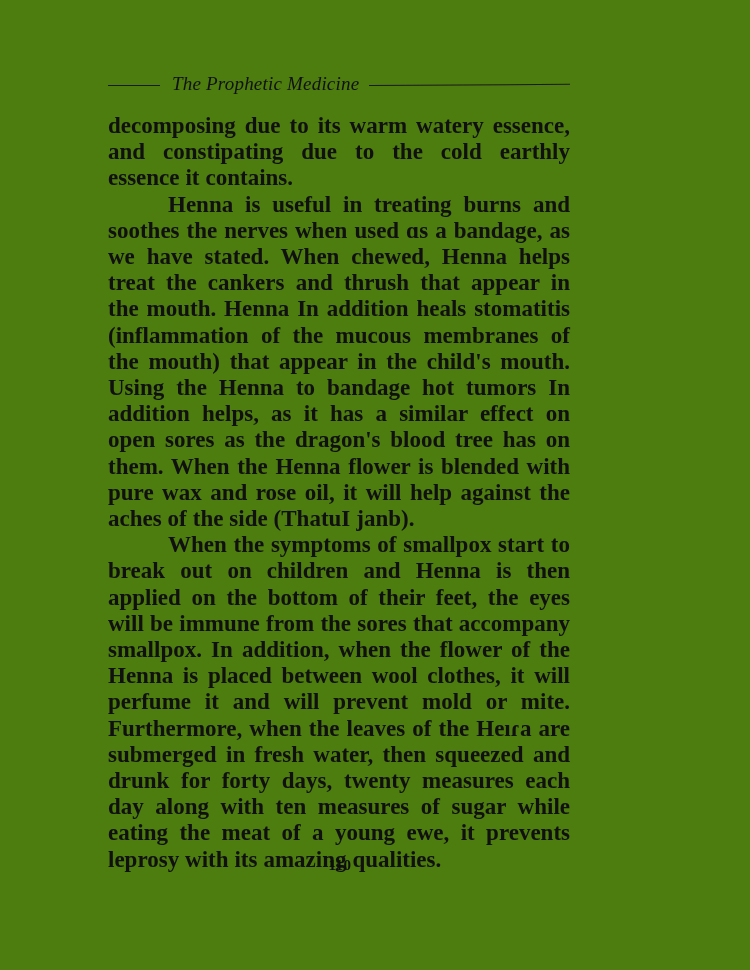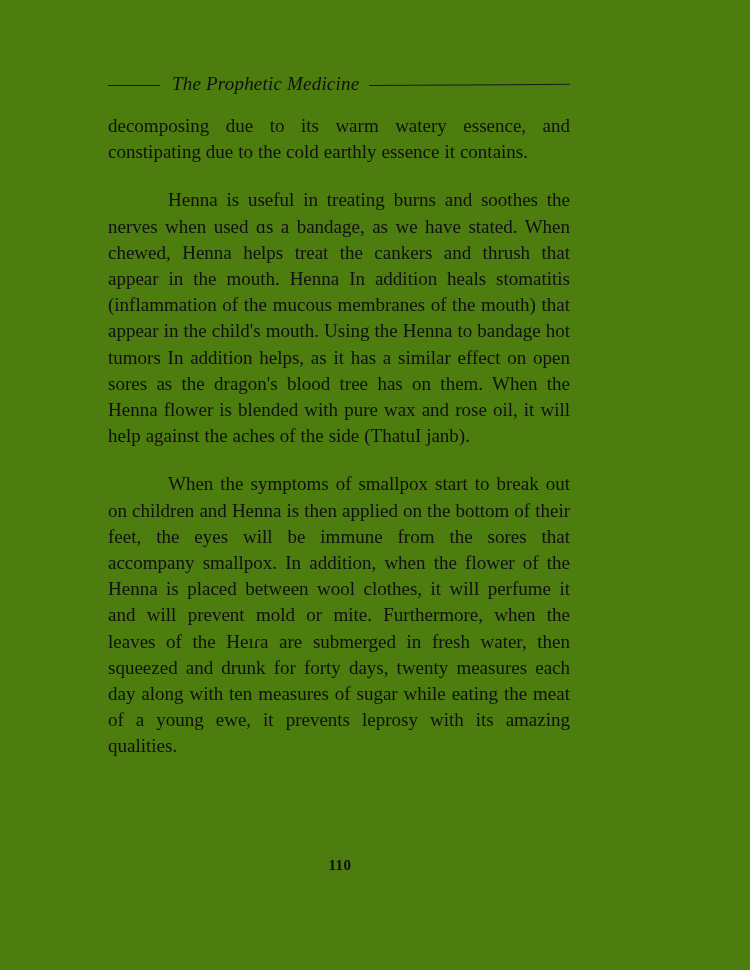"decomposing due to its warm" p.para { font-size: 19px -> 23px; font-weight: none -> bold }
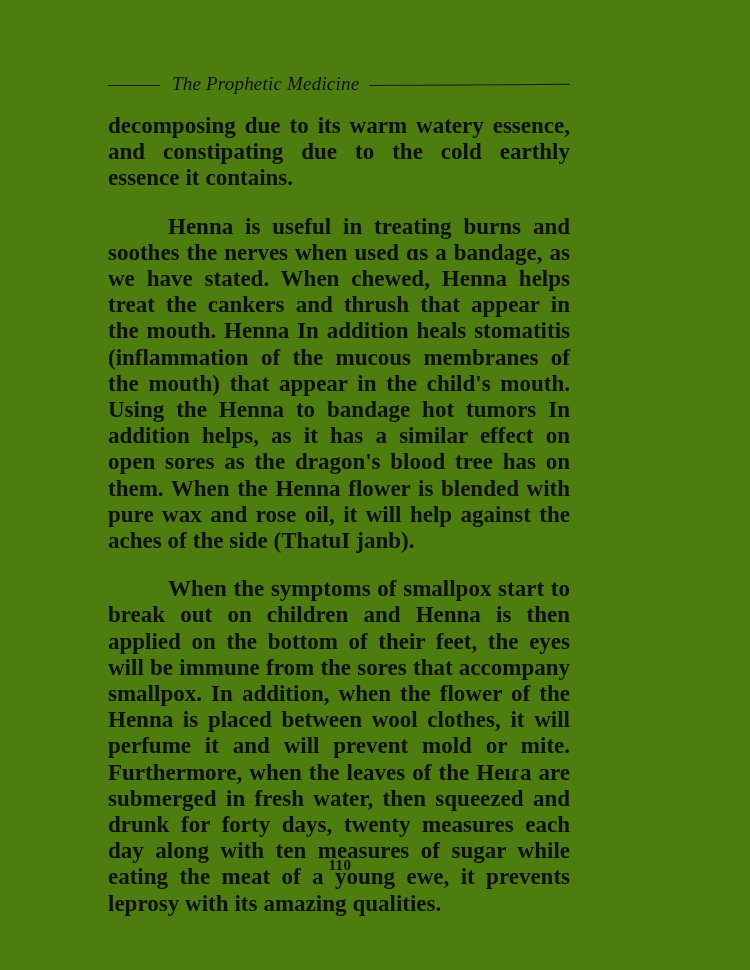"Henna is useful in treating" p.gap { margin-top: 22px -> none }
